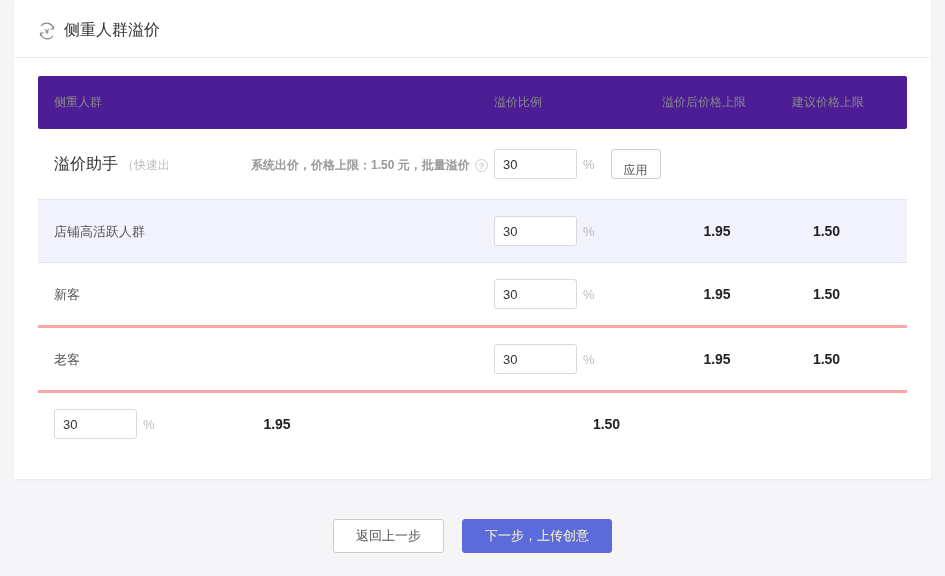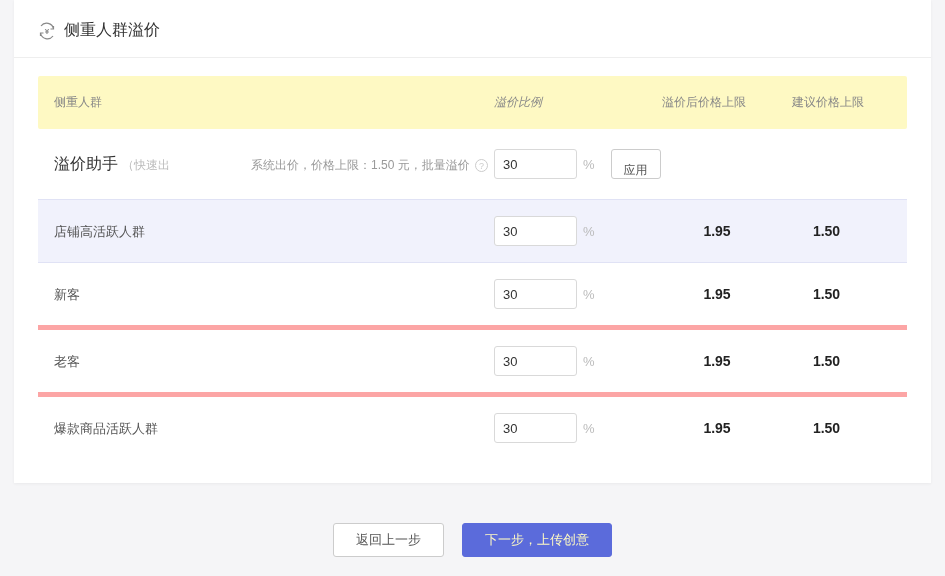"侧重人群" .thead { background: #fef9c3 -> #4c1d95 }
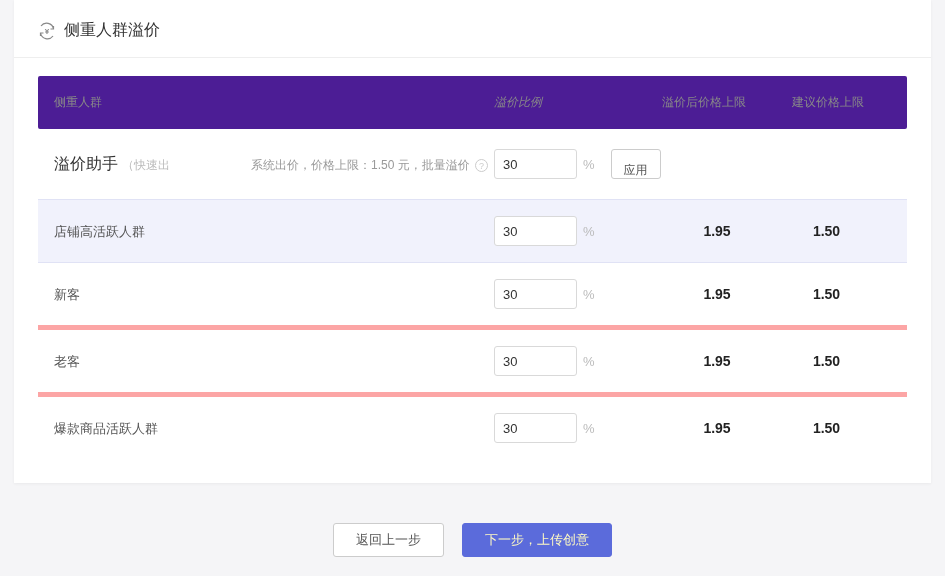"溢价比例" .col-ratio { font-style: italic -> none }
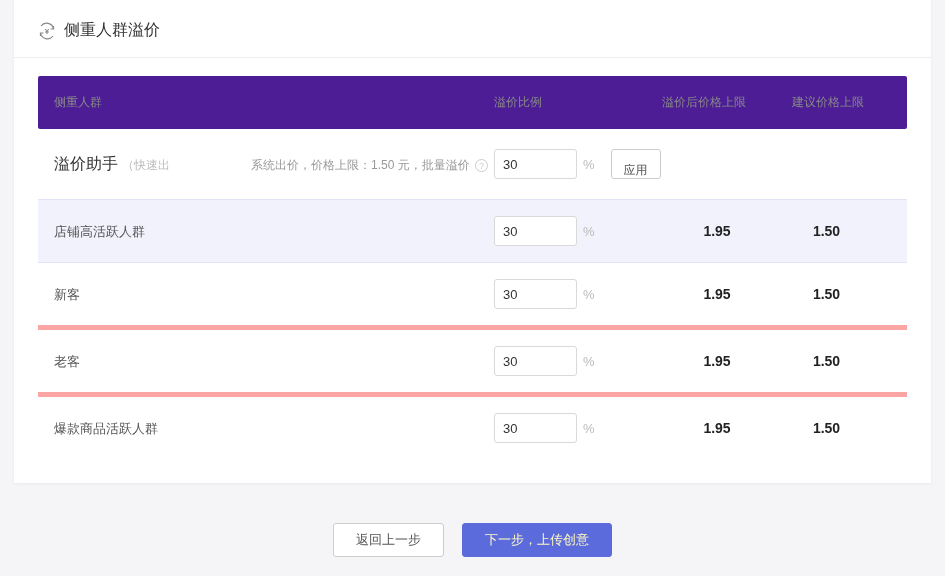"系统出价，价格上限：1.50 元，批量溢价 ?" .helper-desc { font-weight: none -> bold }
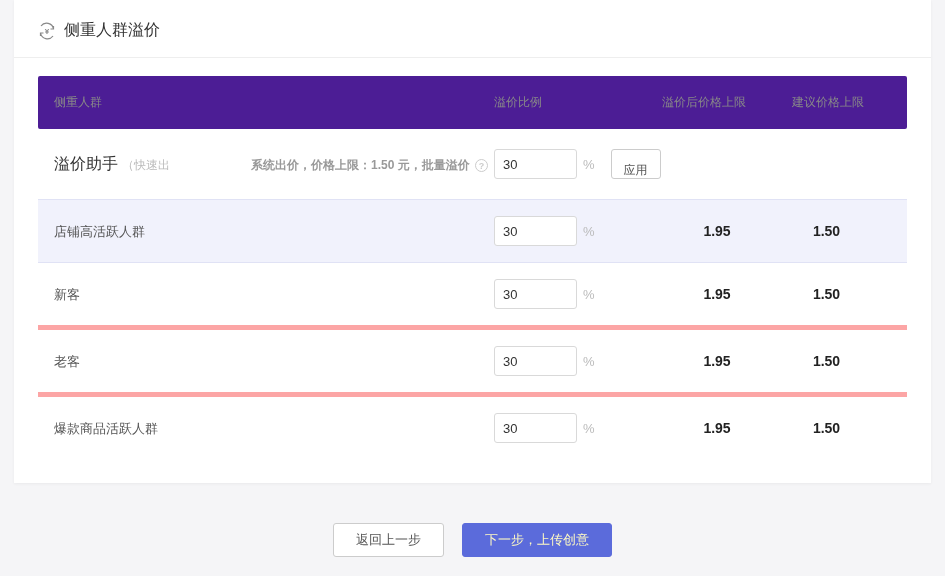"老客" .row { border-top: 5px solid #fca5a5 -> 3px solid #fca5a5 }
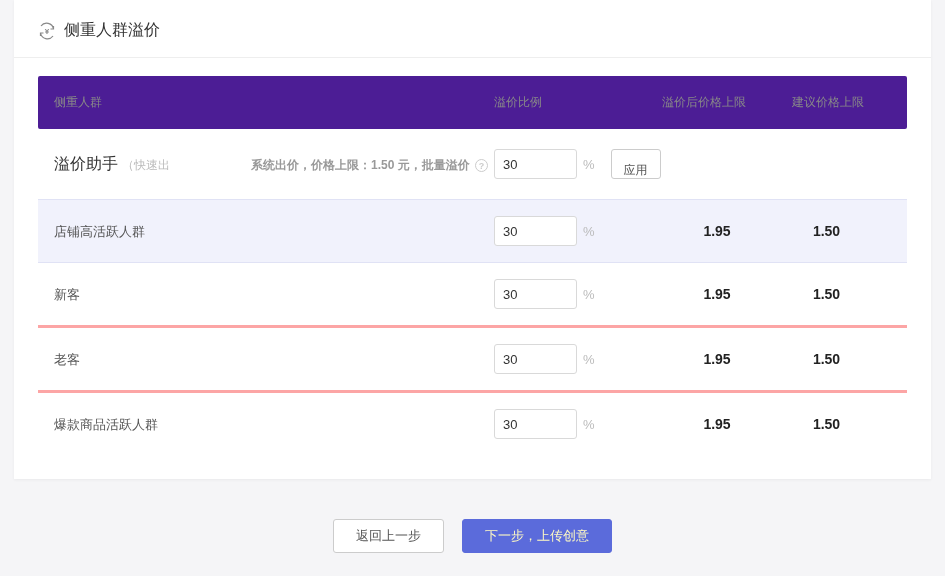"爆款商品活跃人群" div.row-c1 { html: <div><span>爆款商品活跃人群</span></div> -> none }
